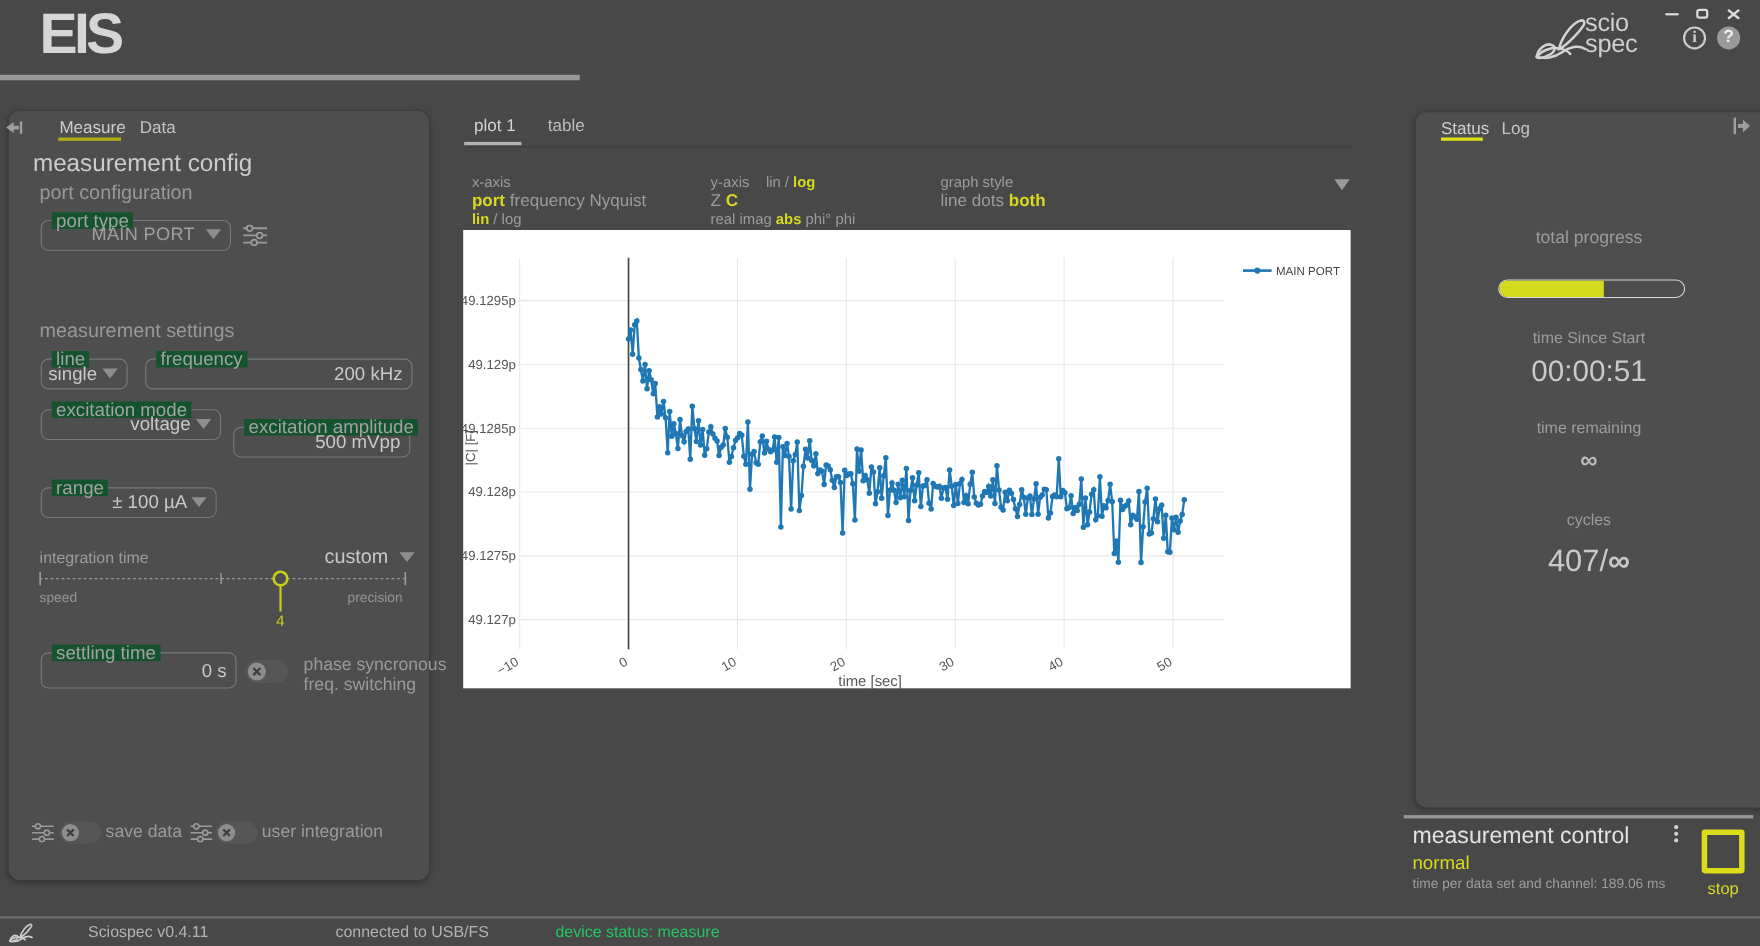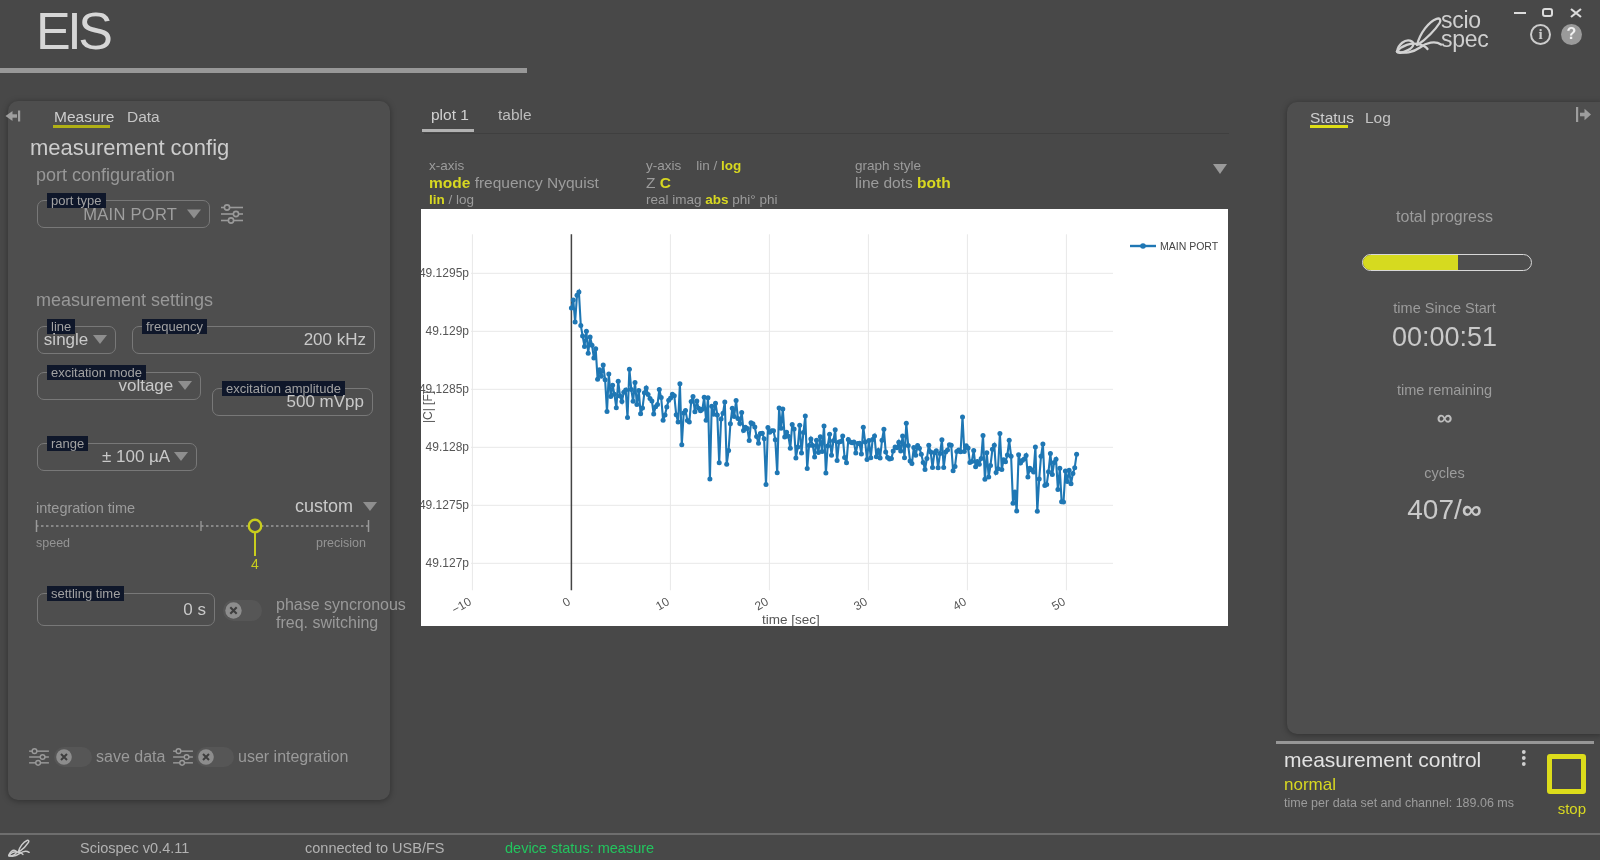"EIS" div.abs { font-weight: 400 -> 700 }
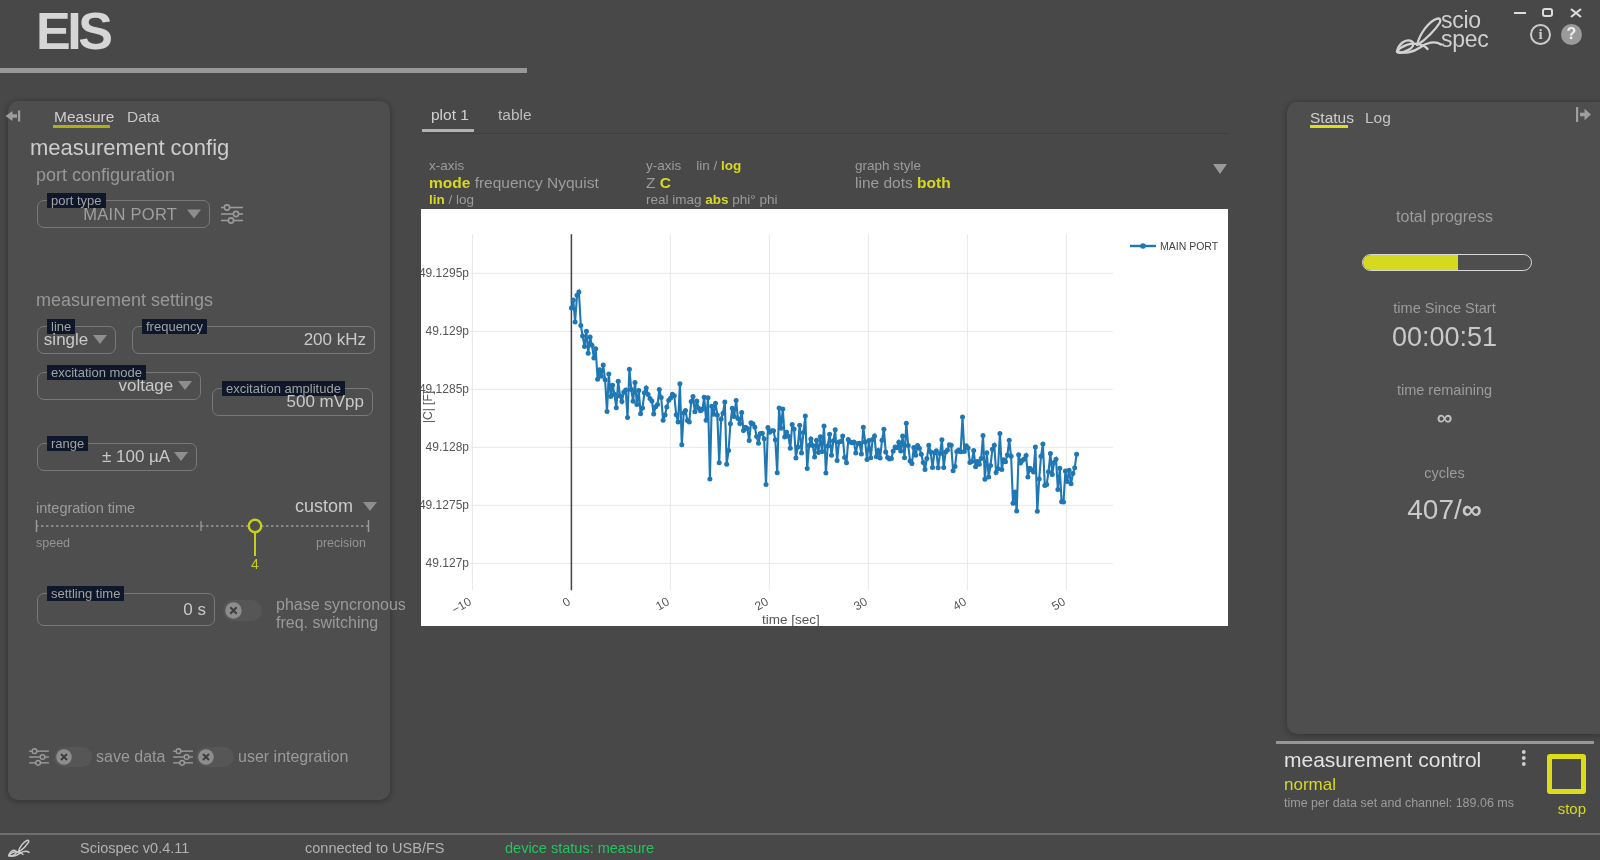"mode" span.yel { text: mode -> port }
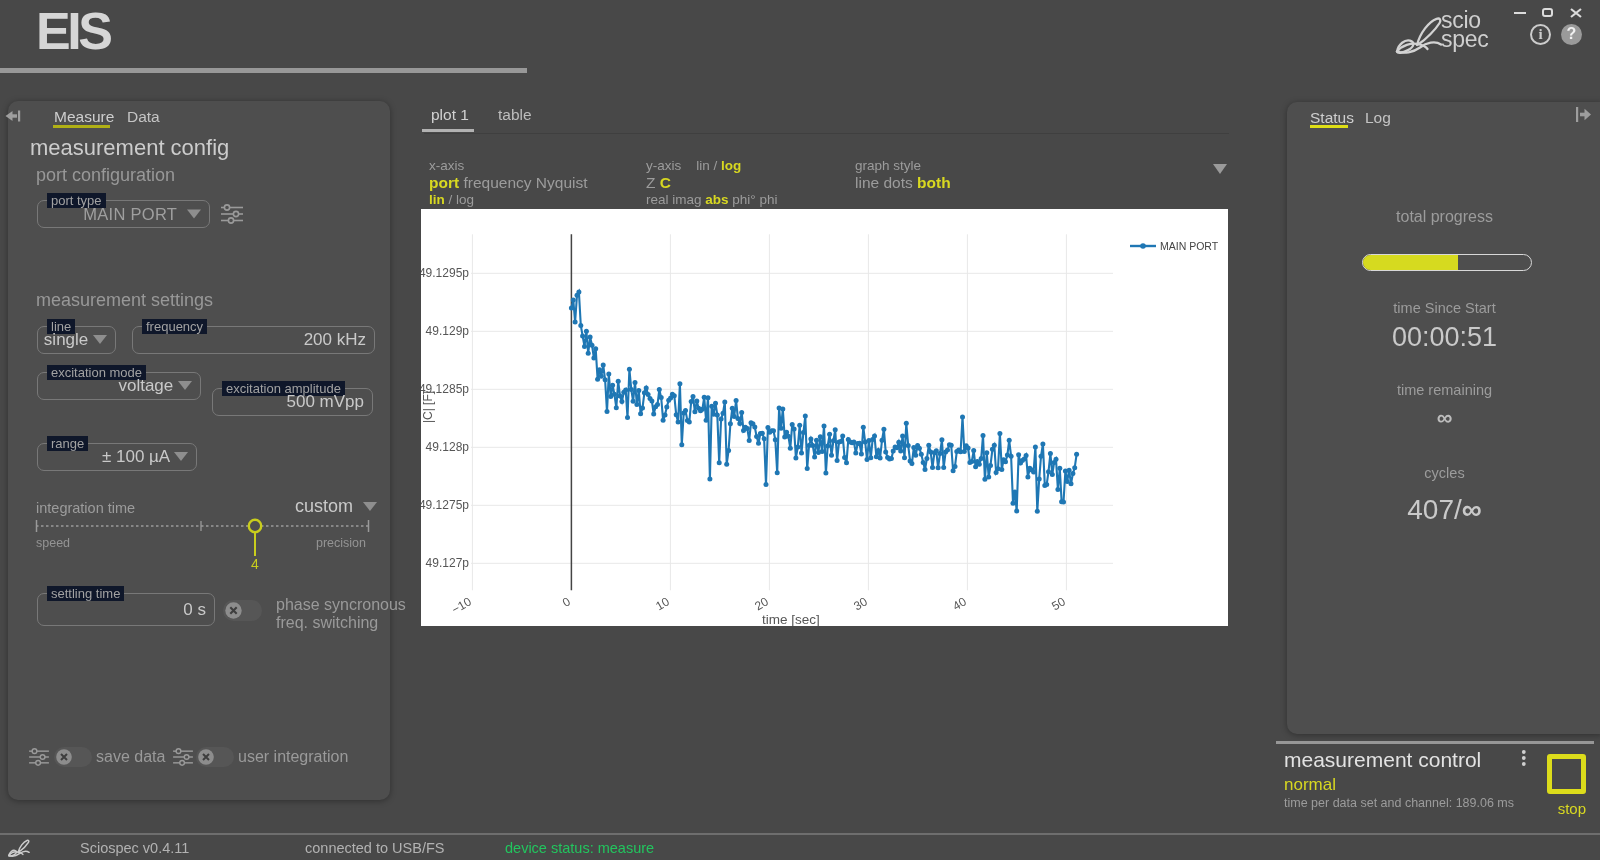"port type" .fs .lbl { background: #0f172a -> #14532d; font-size: 13px -> 17px }
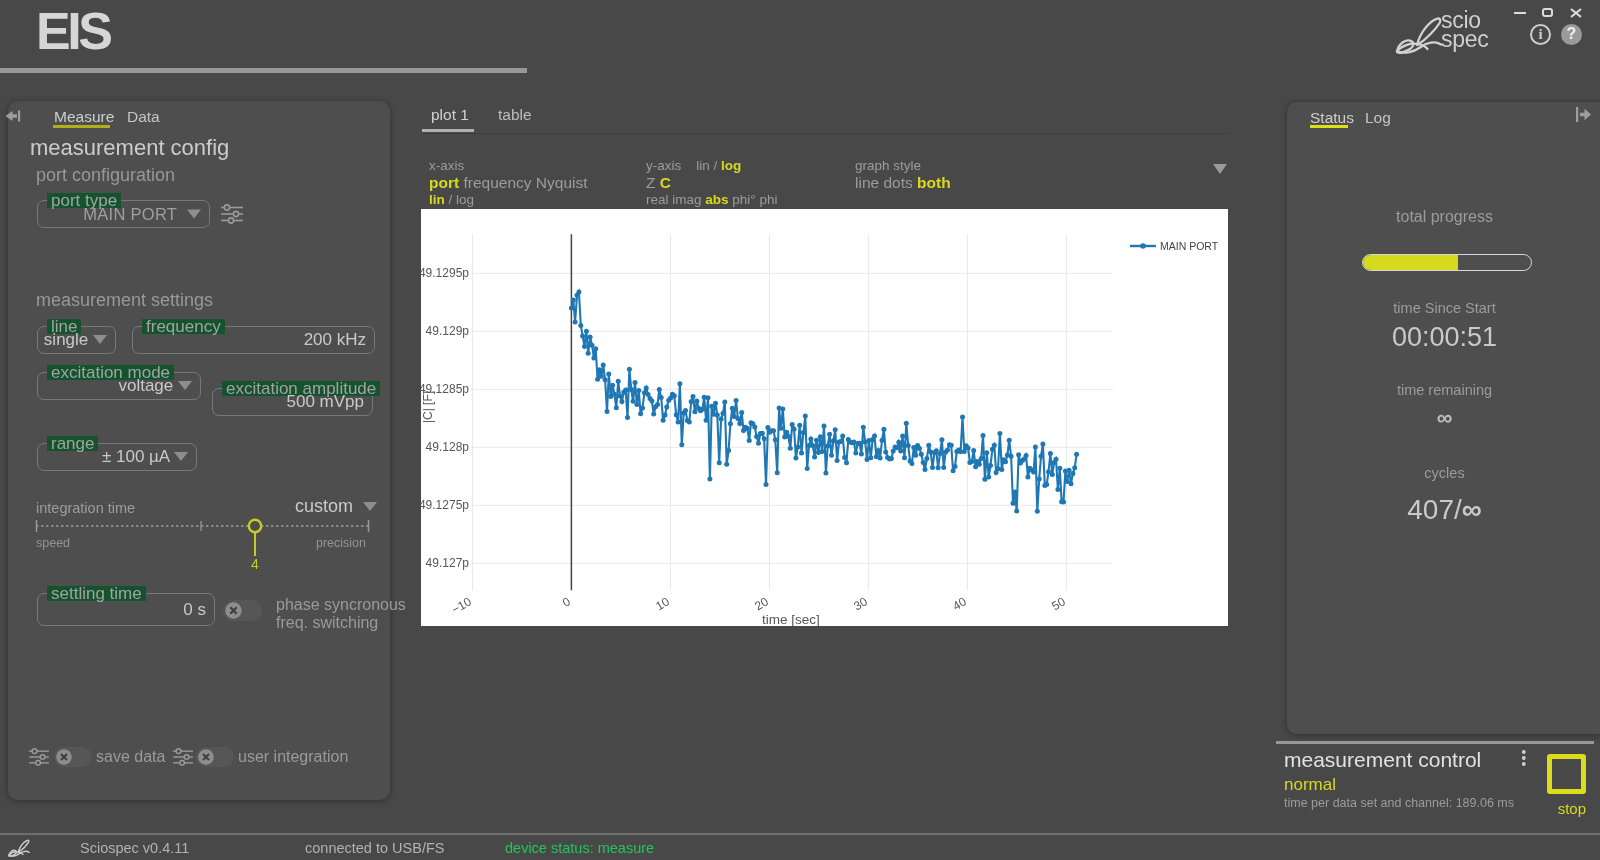"stop" div.abs { text-align: right -> center }
